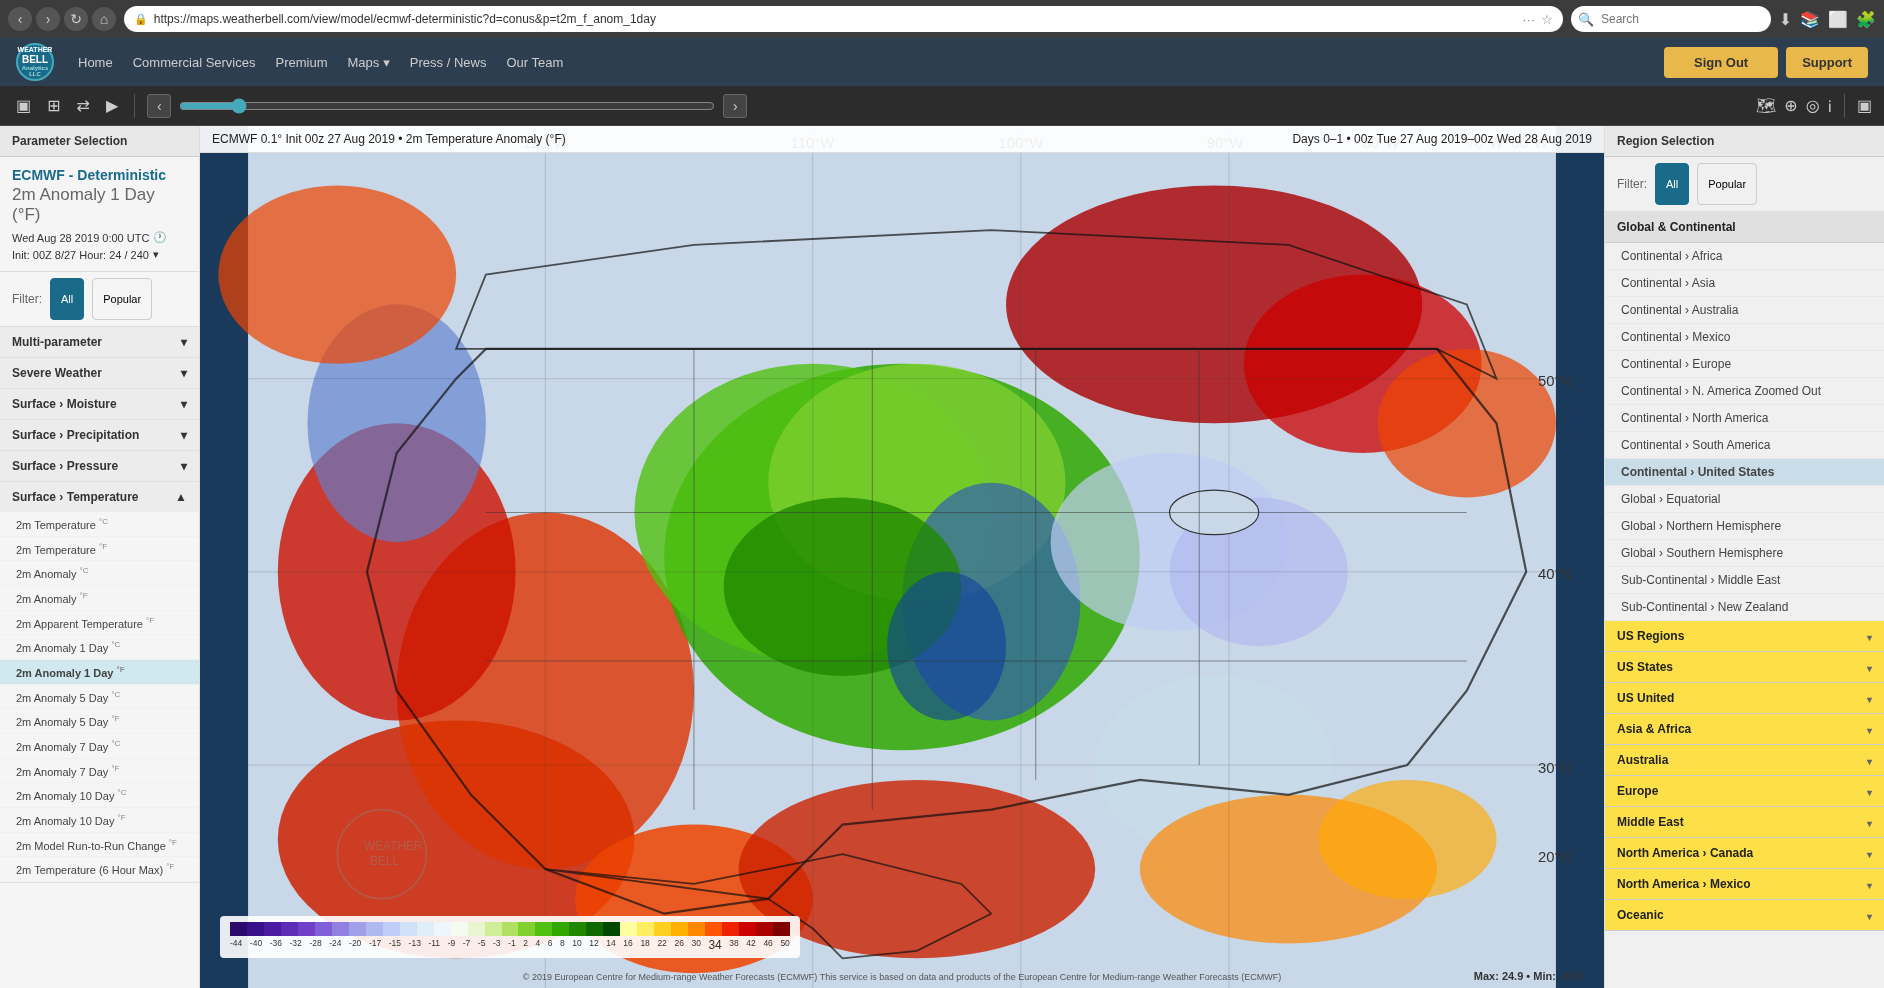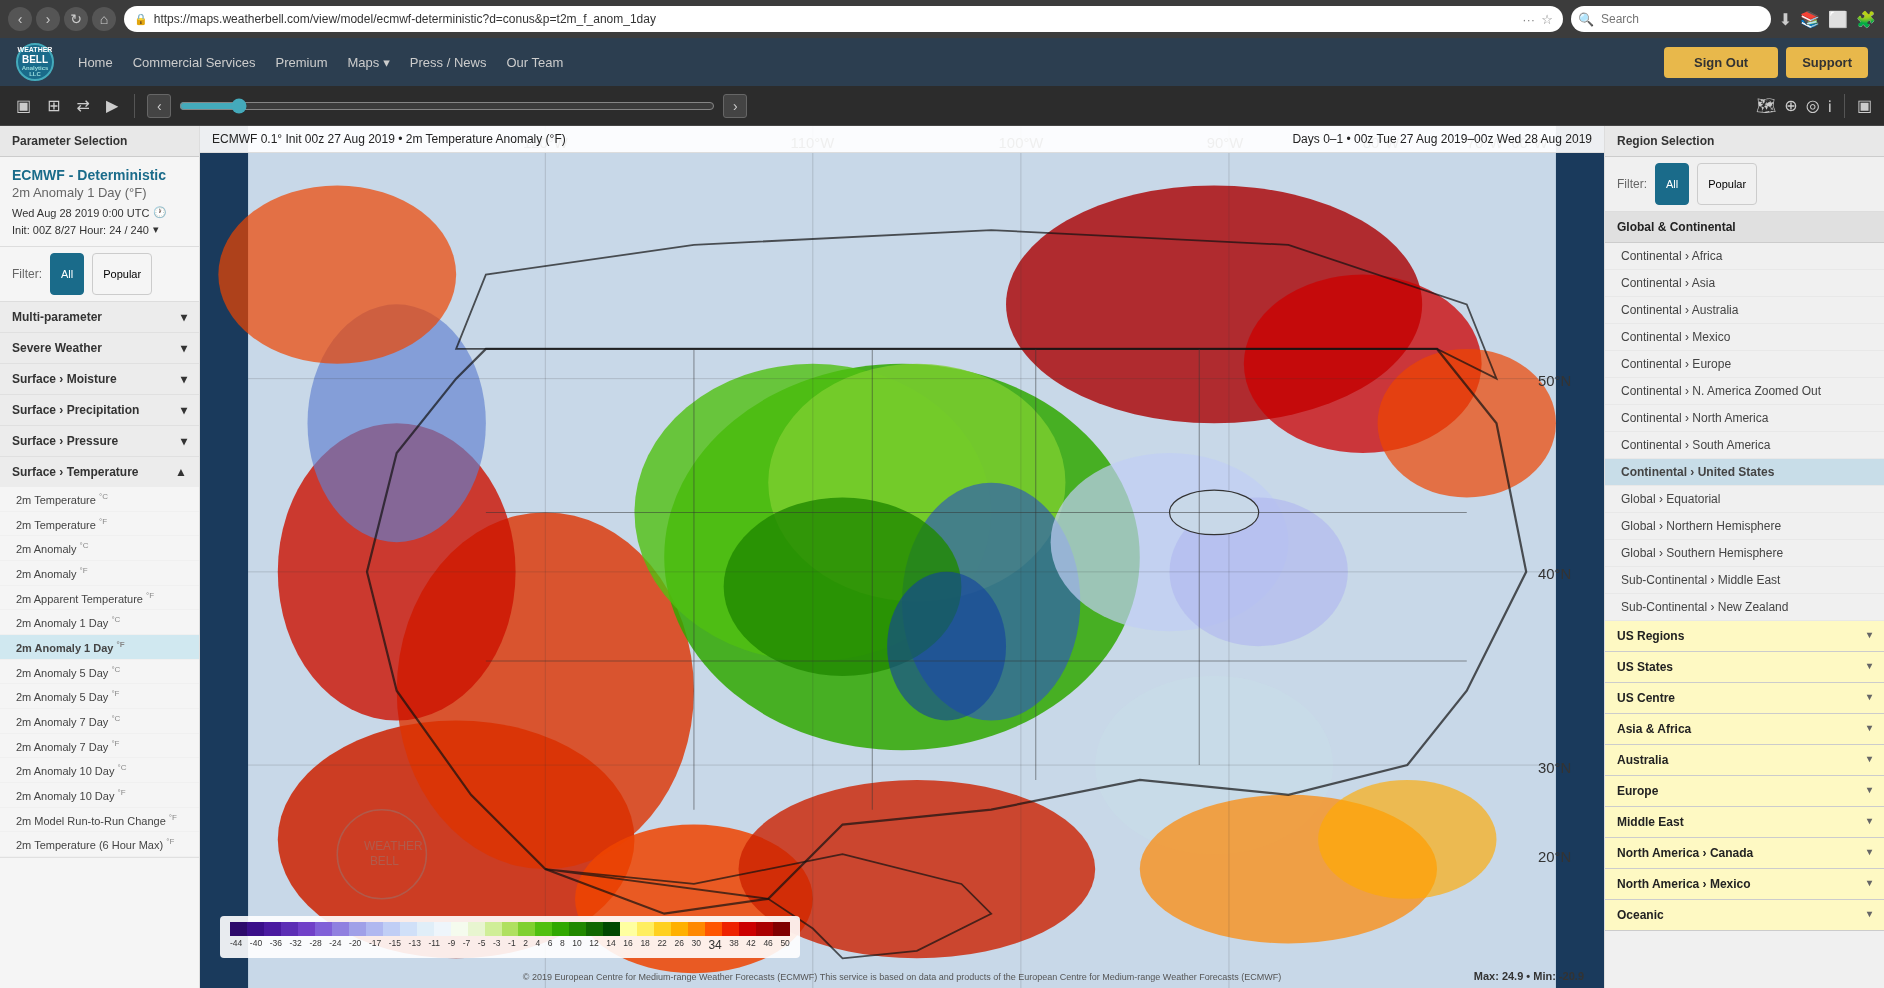"2m Anomaly 1 Day (°F)" .model-param { font-size: 13px -> 17px }
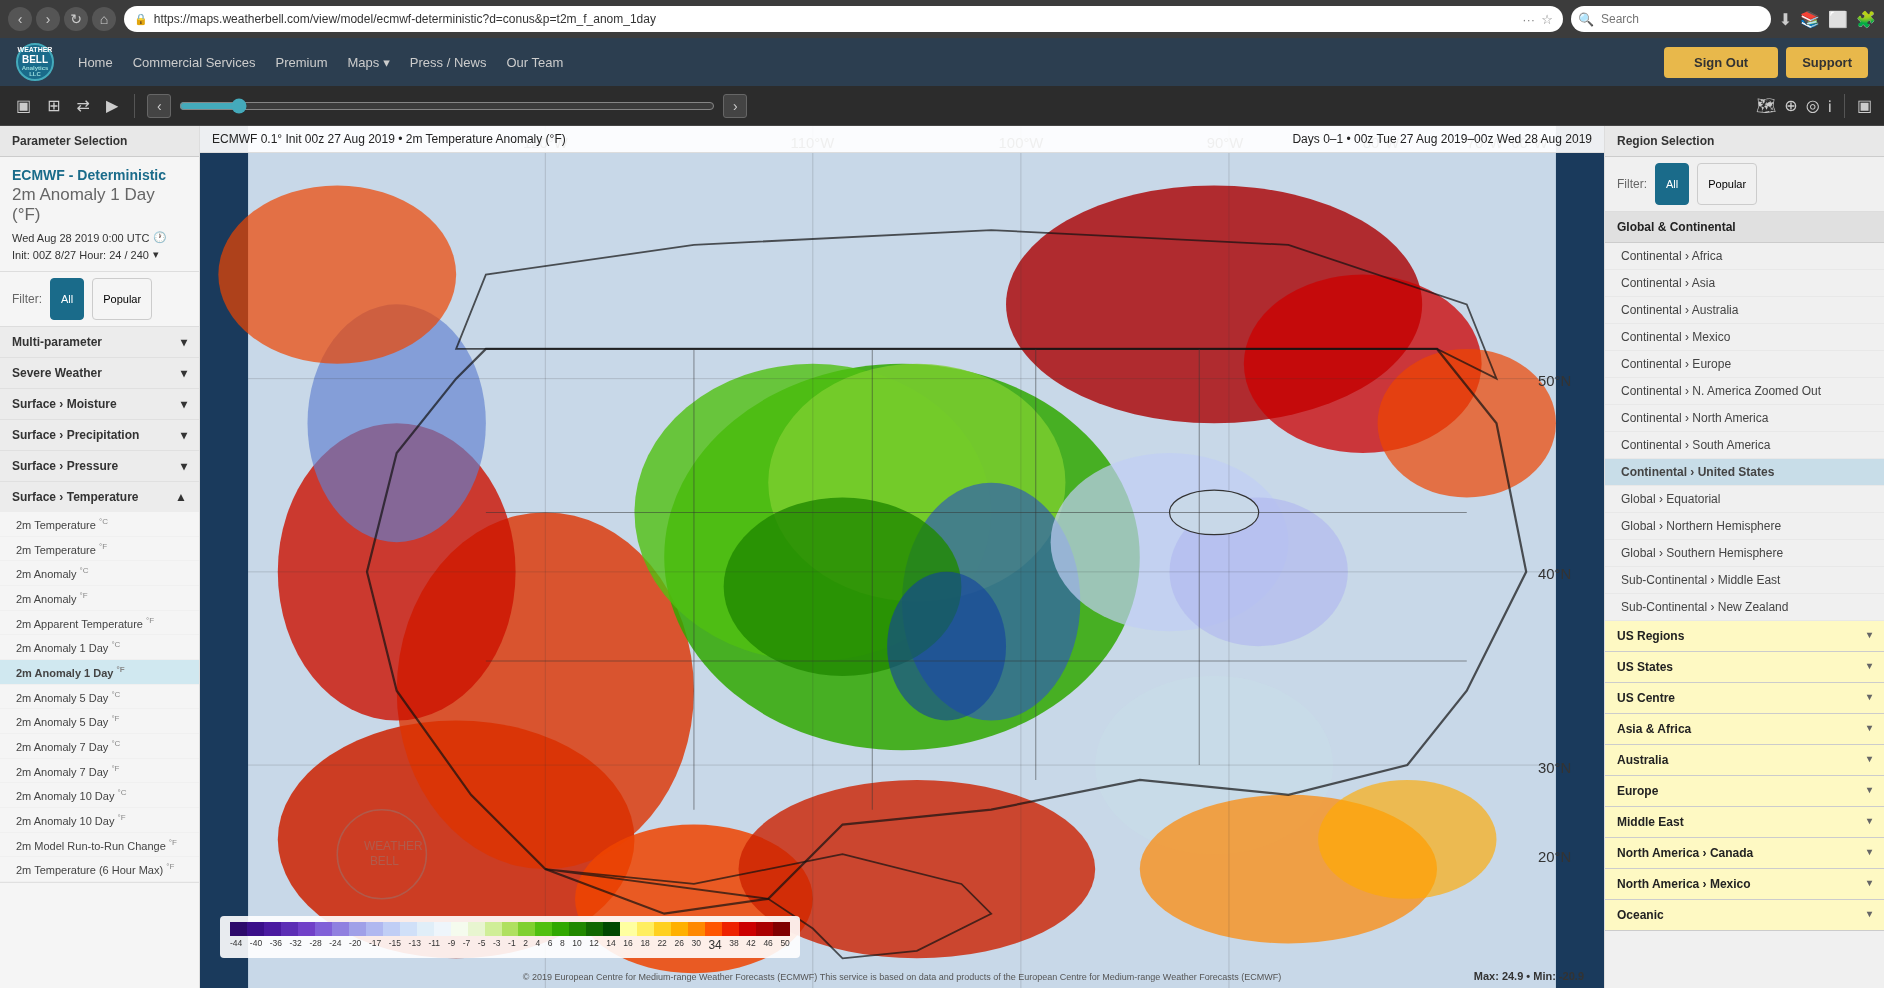"US Regions" .region-section-expandable { align-items: flex-start -> flex-end; background: #fef9c3 -> #fde047 }
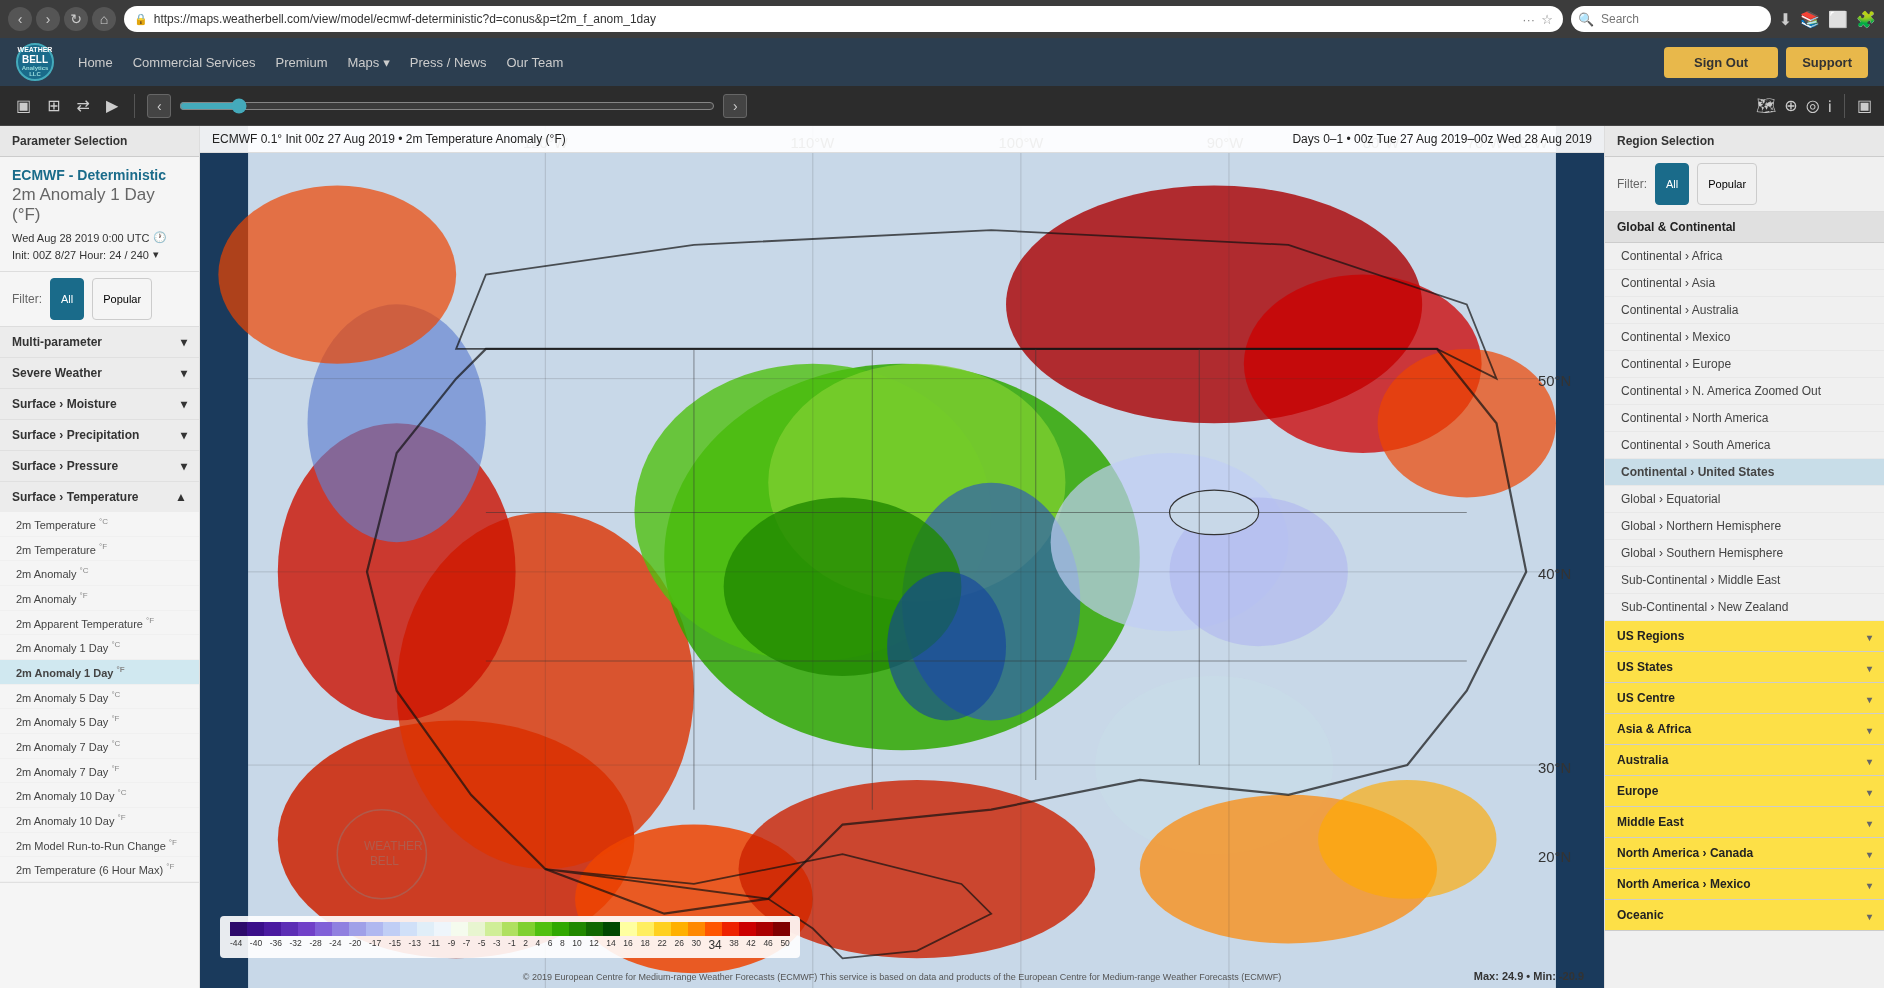"US Centre" span { text: Centre -> United }
